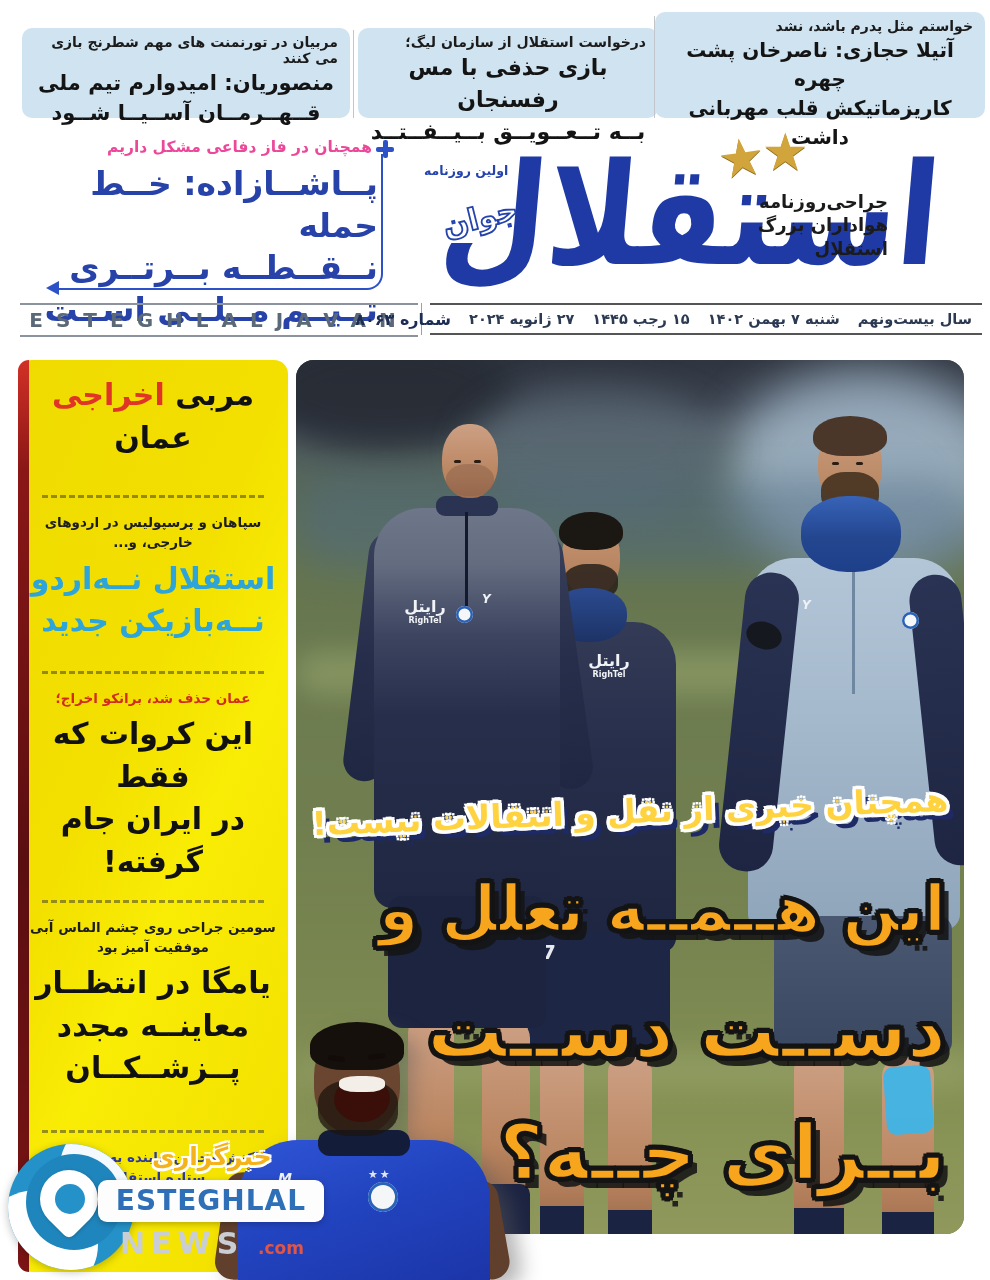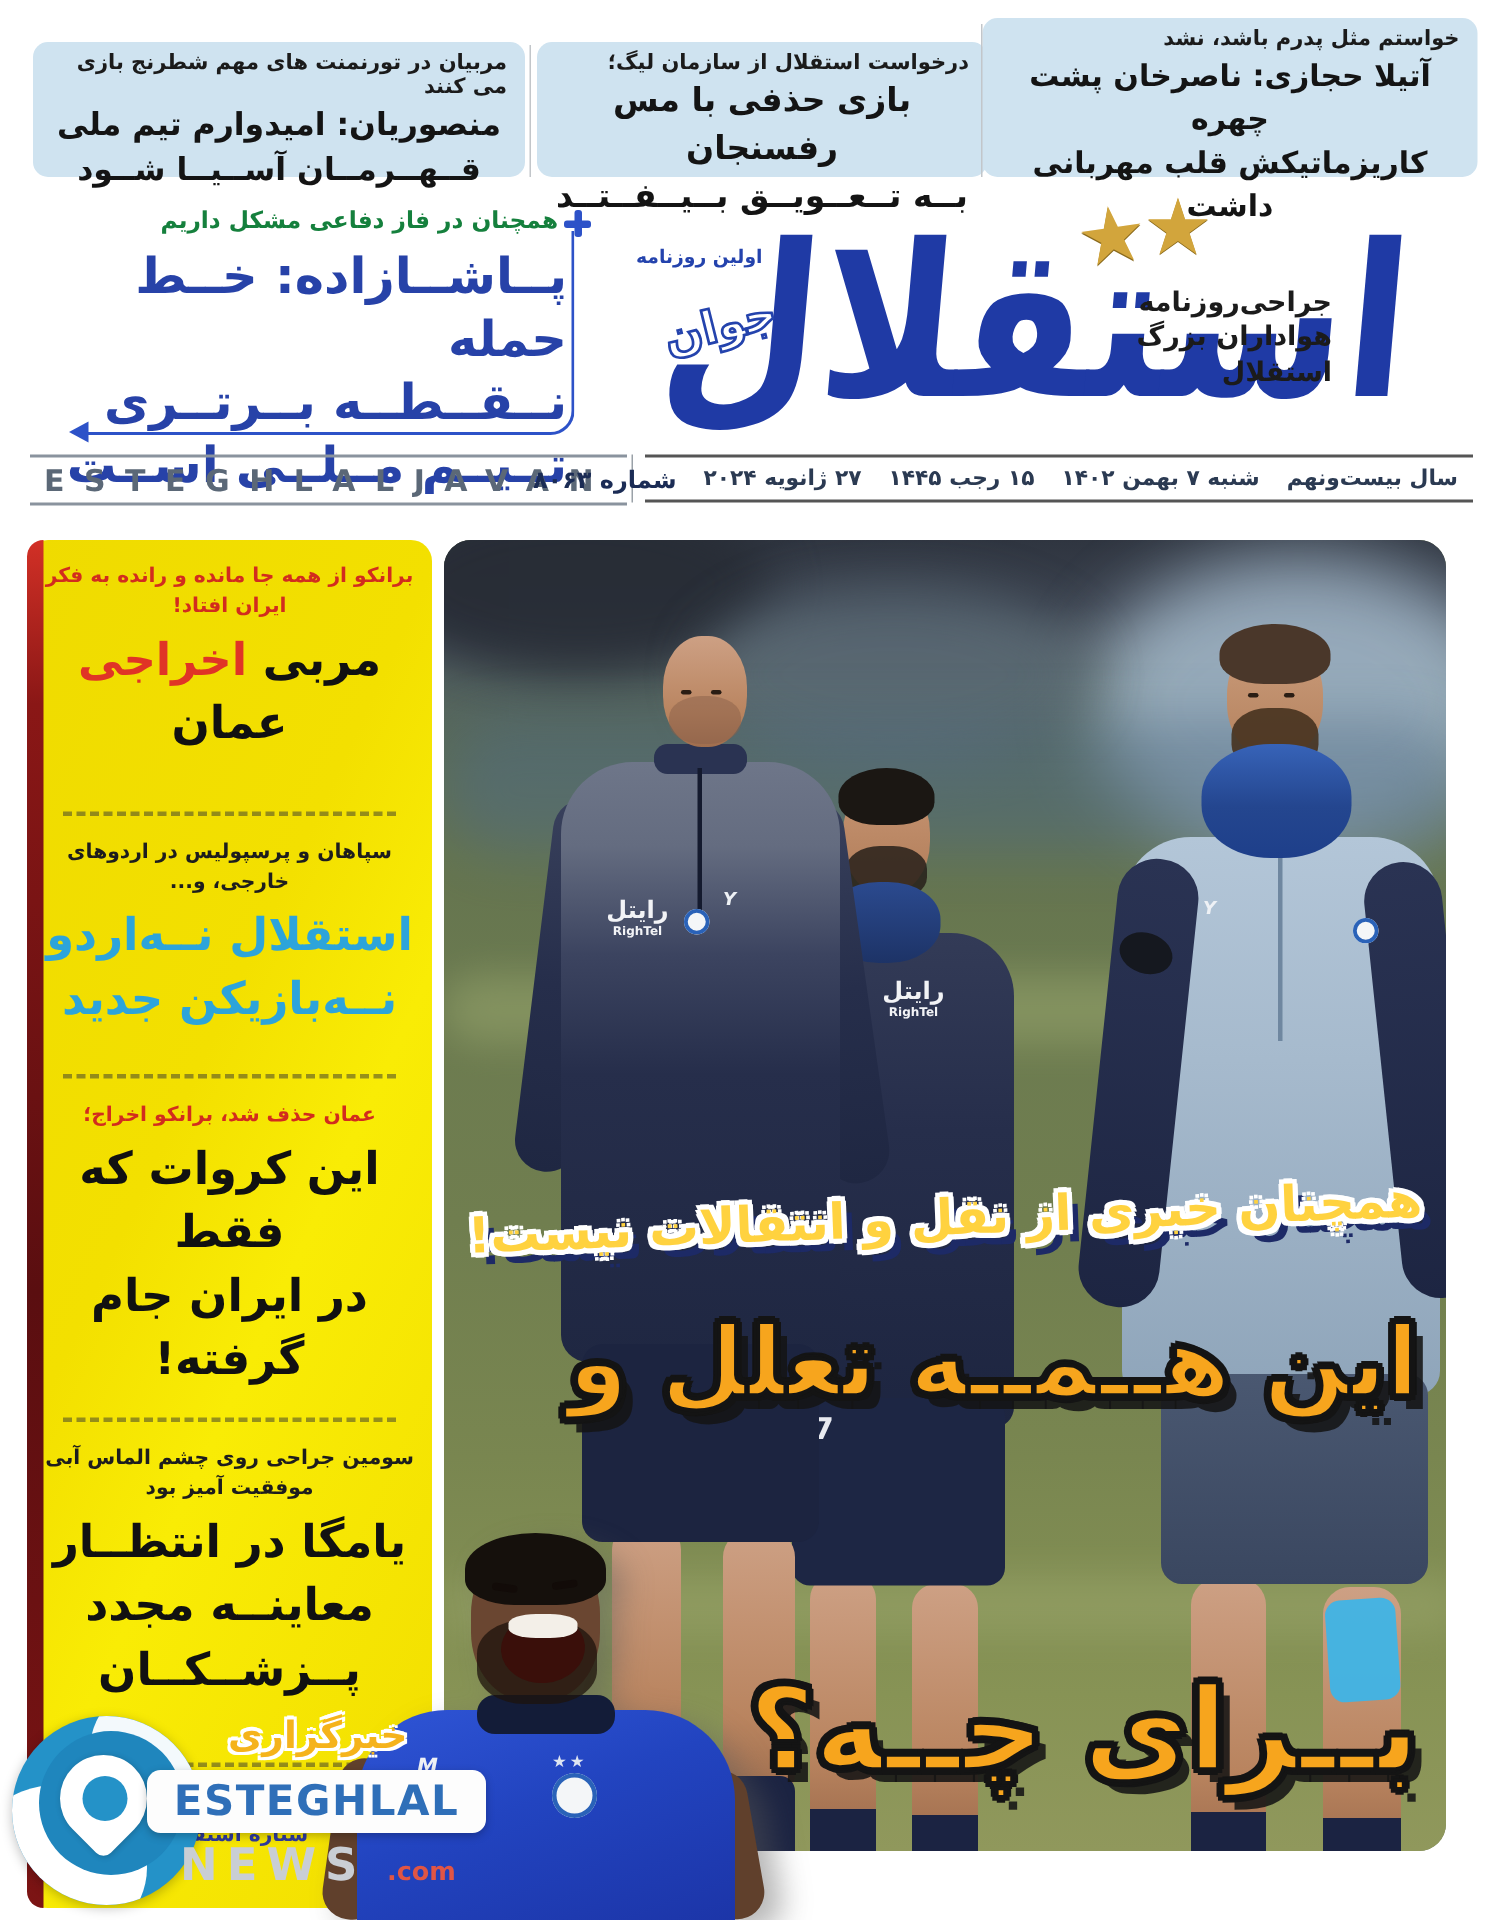"همچنان در فاز دفاعی مشکل" #mh-kicker { color: #15803d -> #ec4899 }
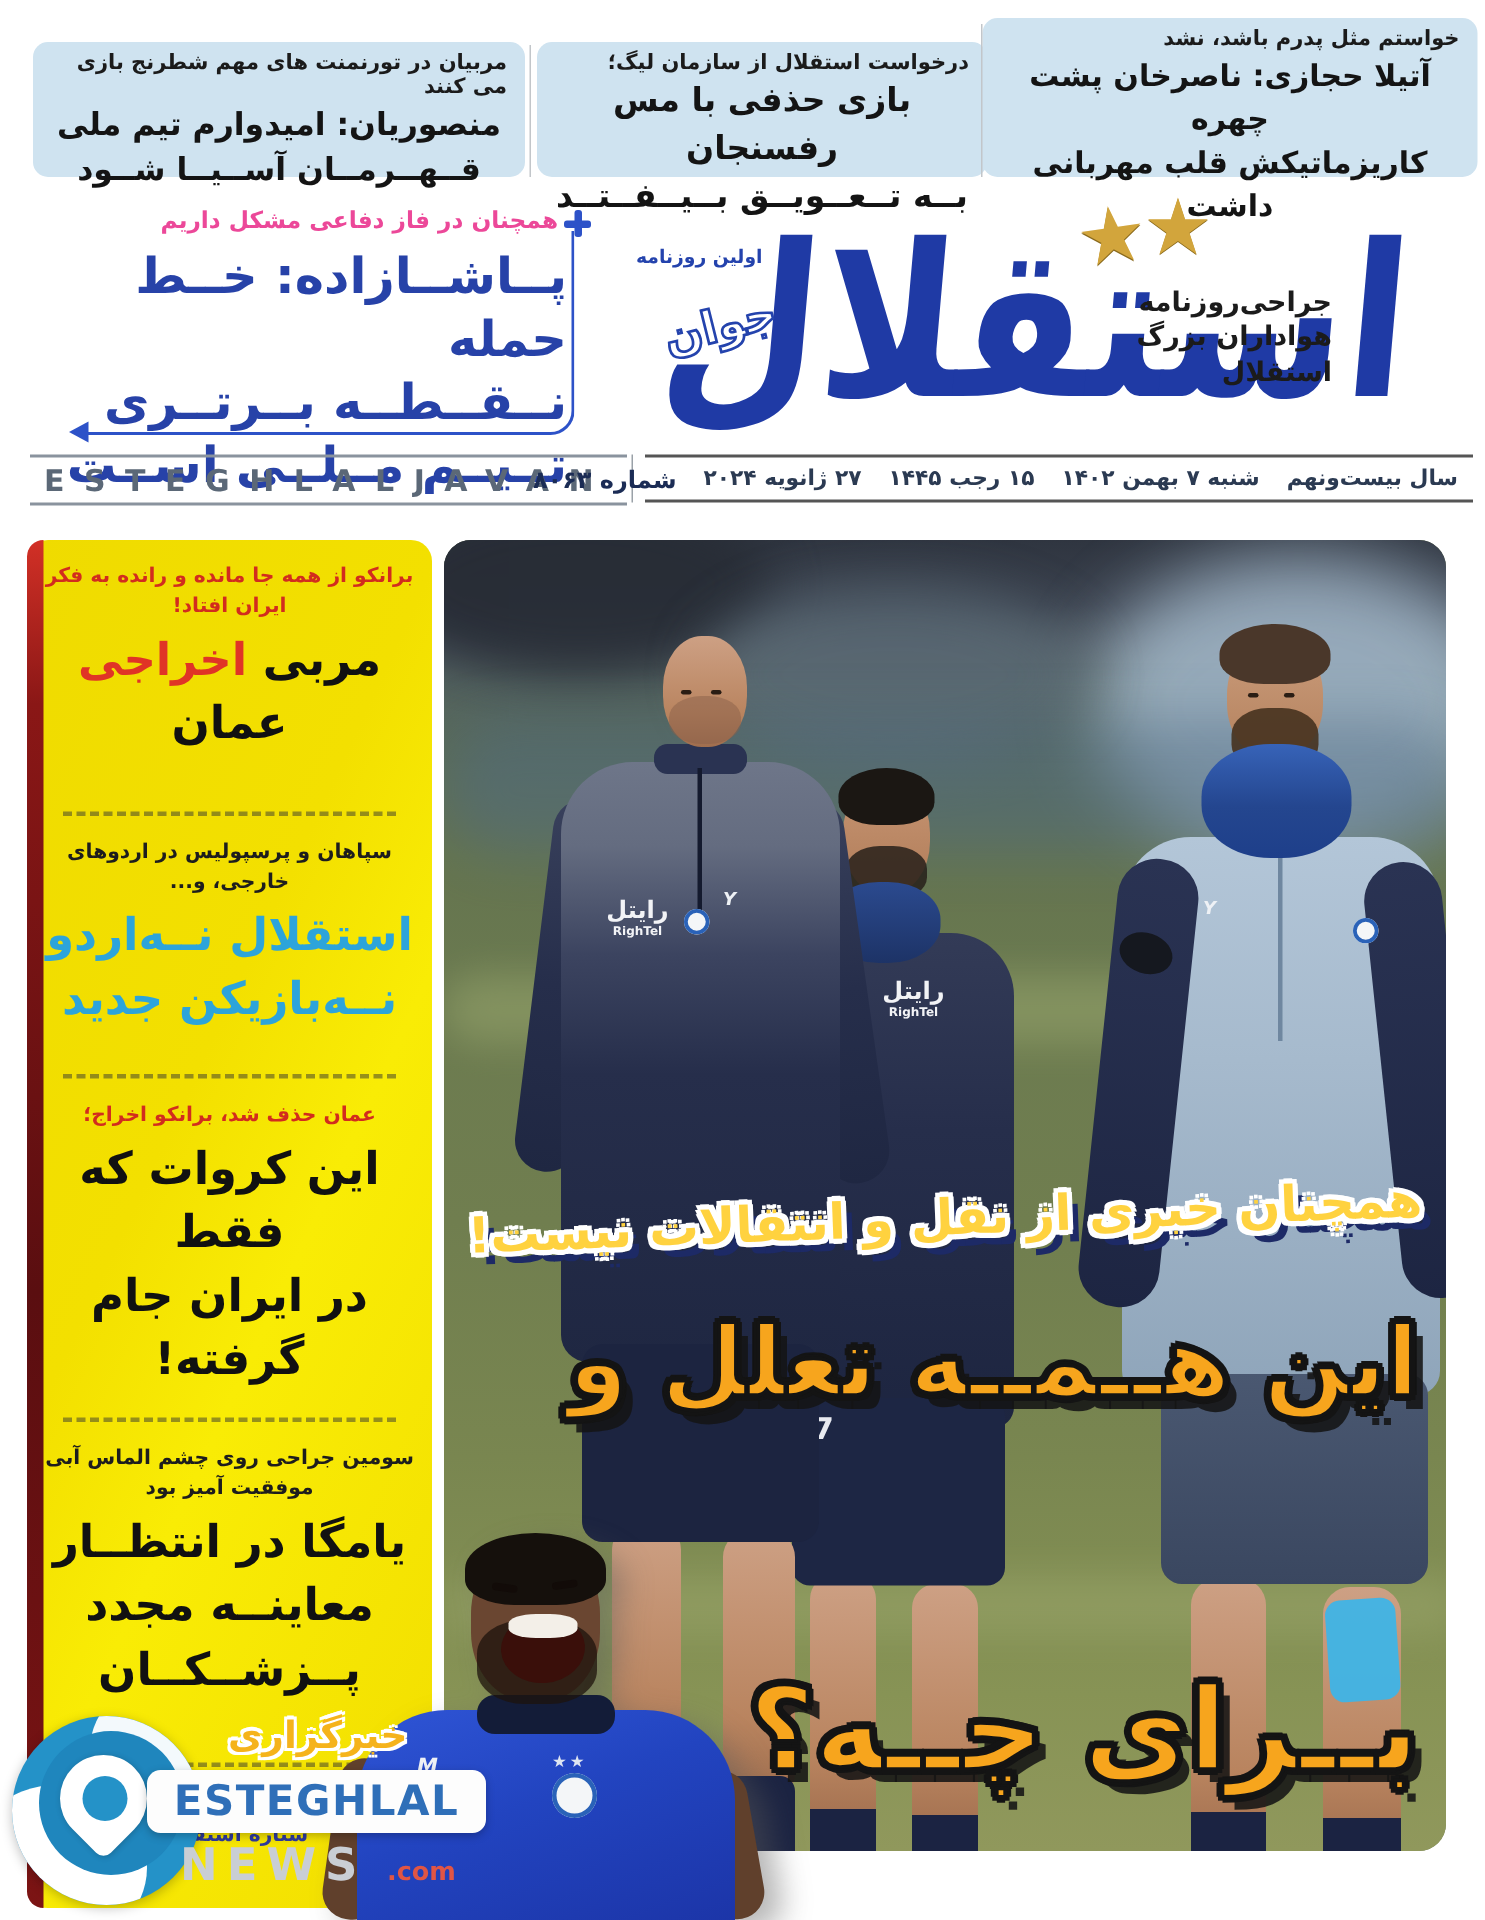"برانکو از همه جا مانده" div.sb-kick { html: <div>برانکو از همه جا مانده و رانده به فکر ایران افتاد!</div> -> none }
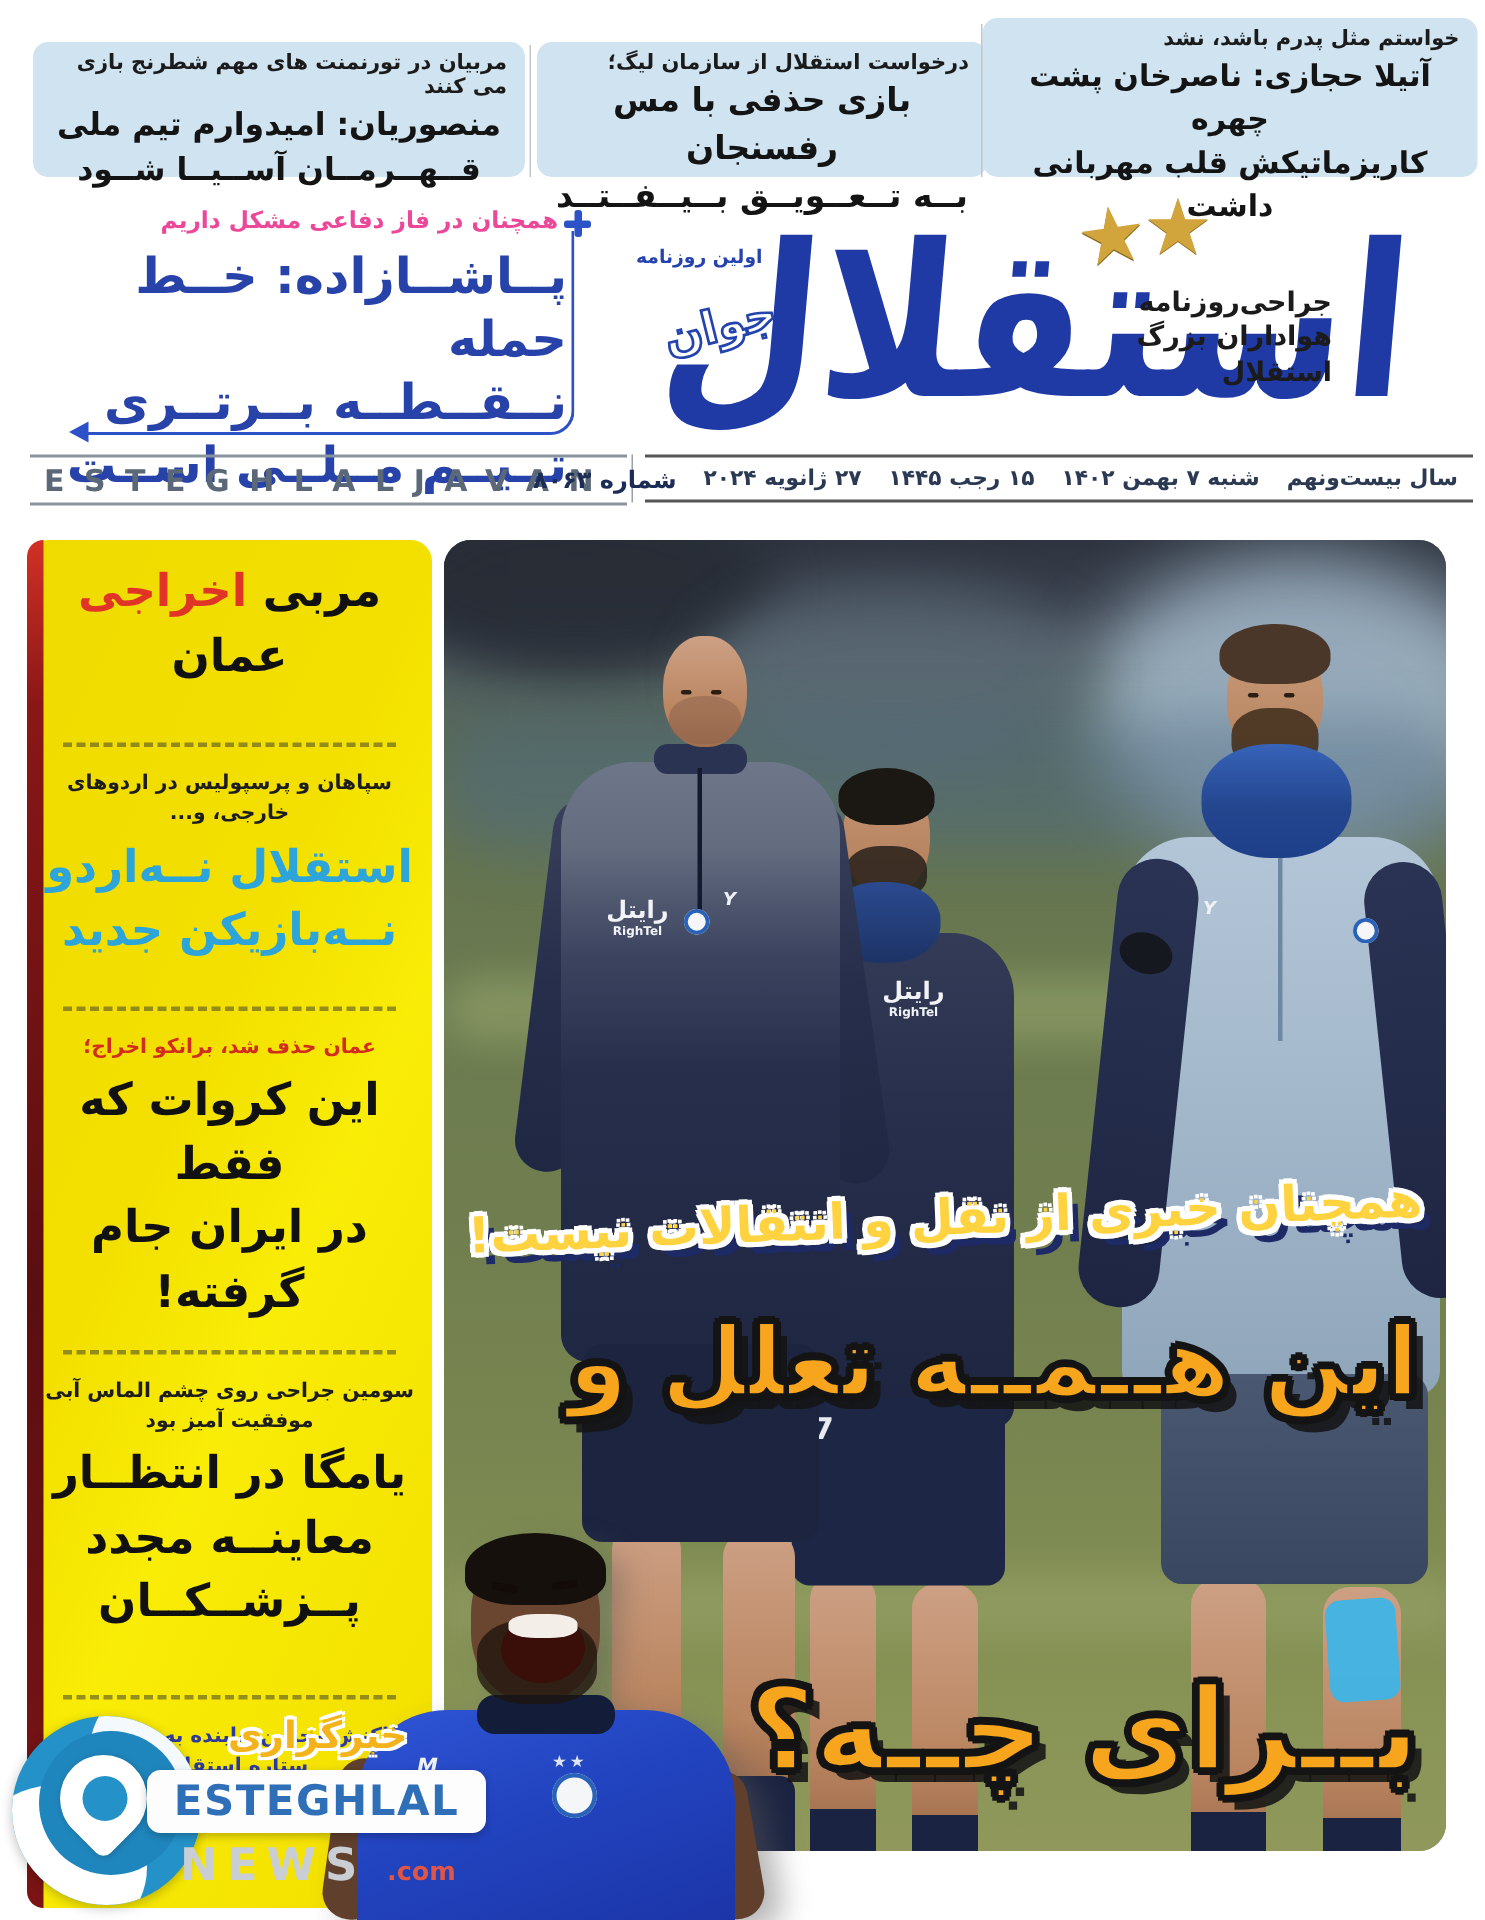"دســت دســت" div.bigline { html: none -> <div>دســت دســت</div> }
